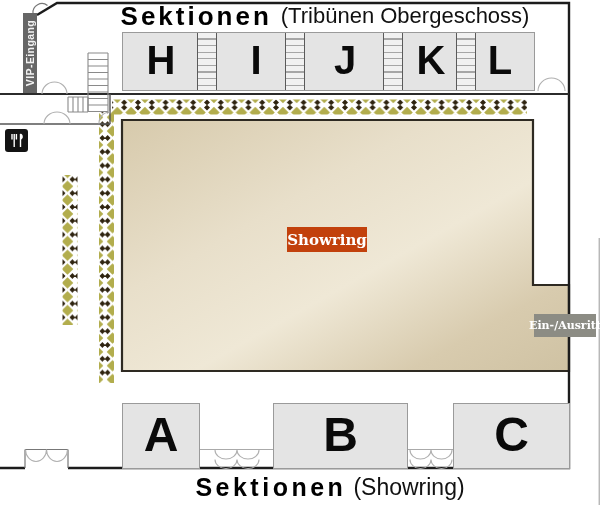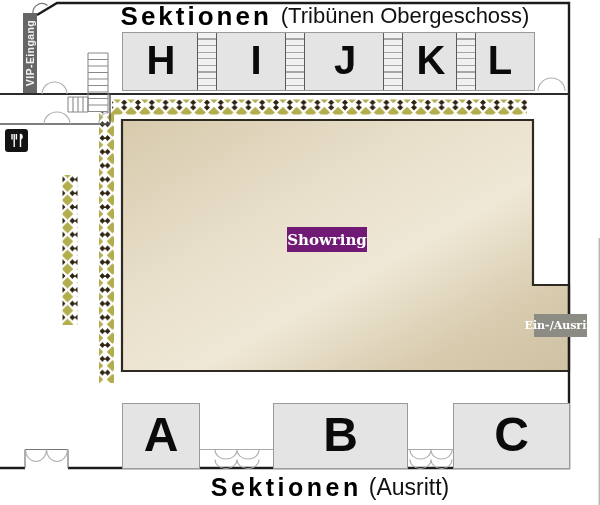"Showring" .ringlabel { background: #701a75 -> #c2410c }
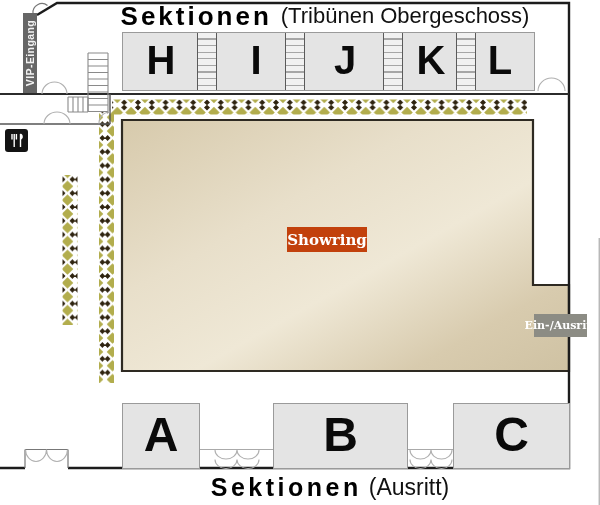"Ein-/Ausritt" .exitlabel { width: 53px -> 62px }
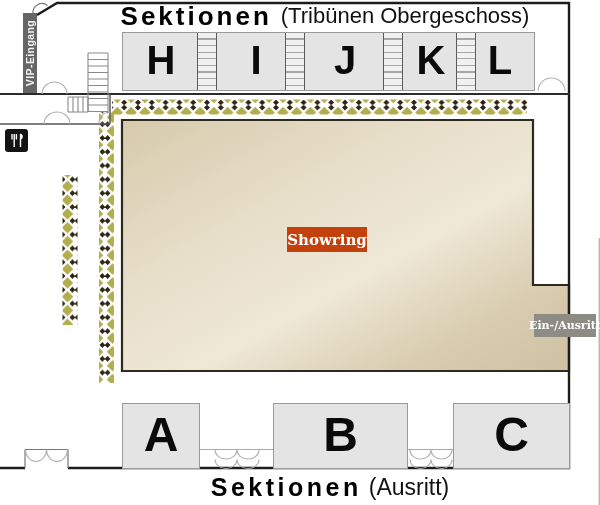"(Ausritt)" span.p { text: Ausritt -> Showring }
